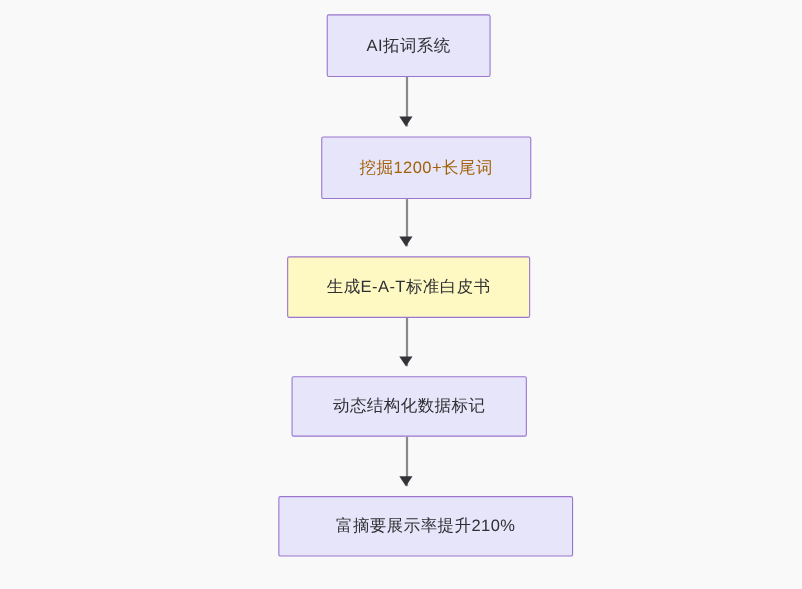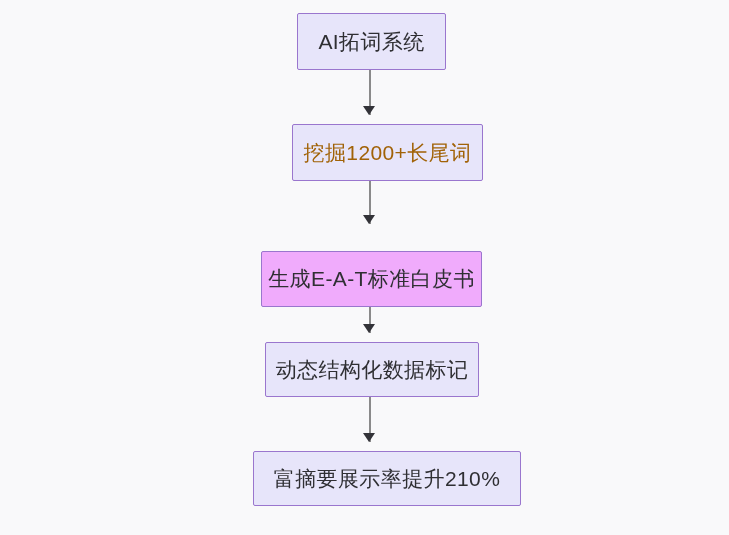"AI拓词系统" .node { font-size: 21px -> 15px }
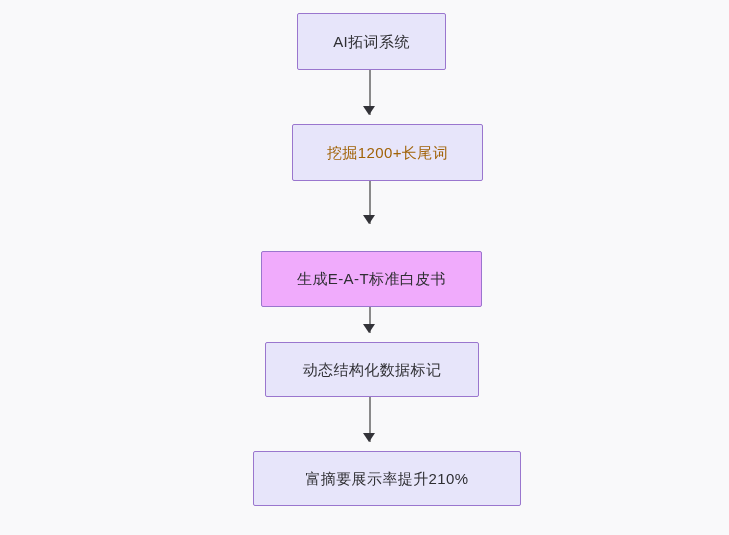"生成E-A-T标准白皮书" div.node { background: #f0abfc -> #fef9c3; margin-top: 18px -> none }
